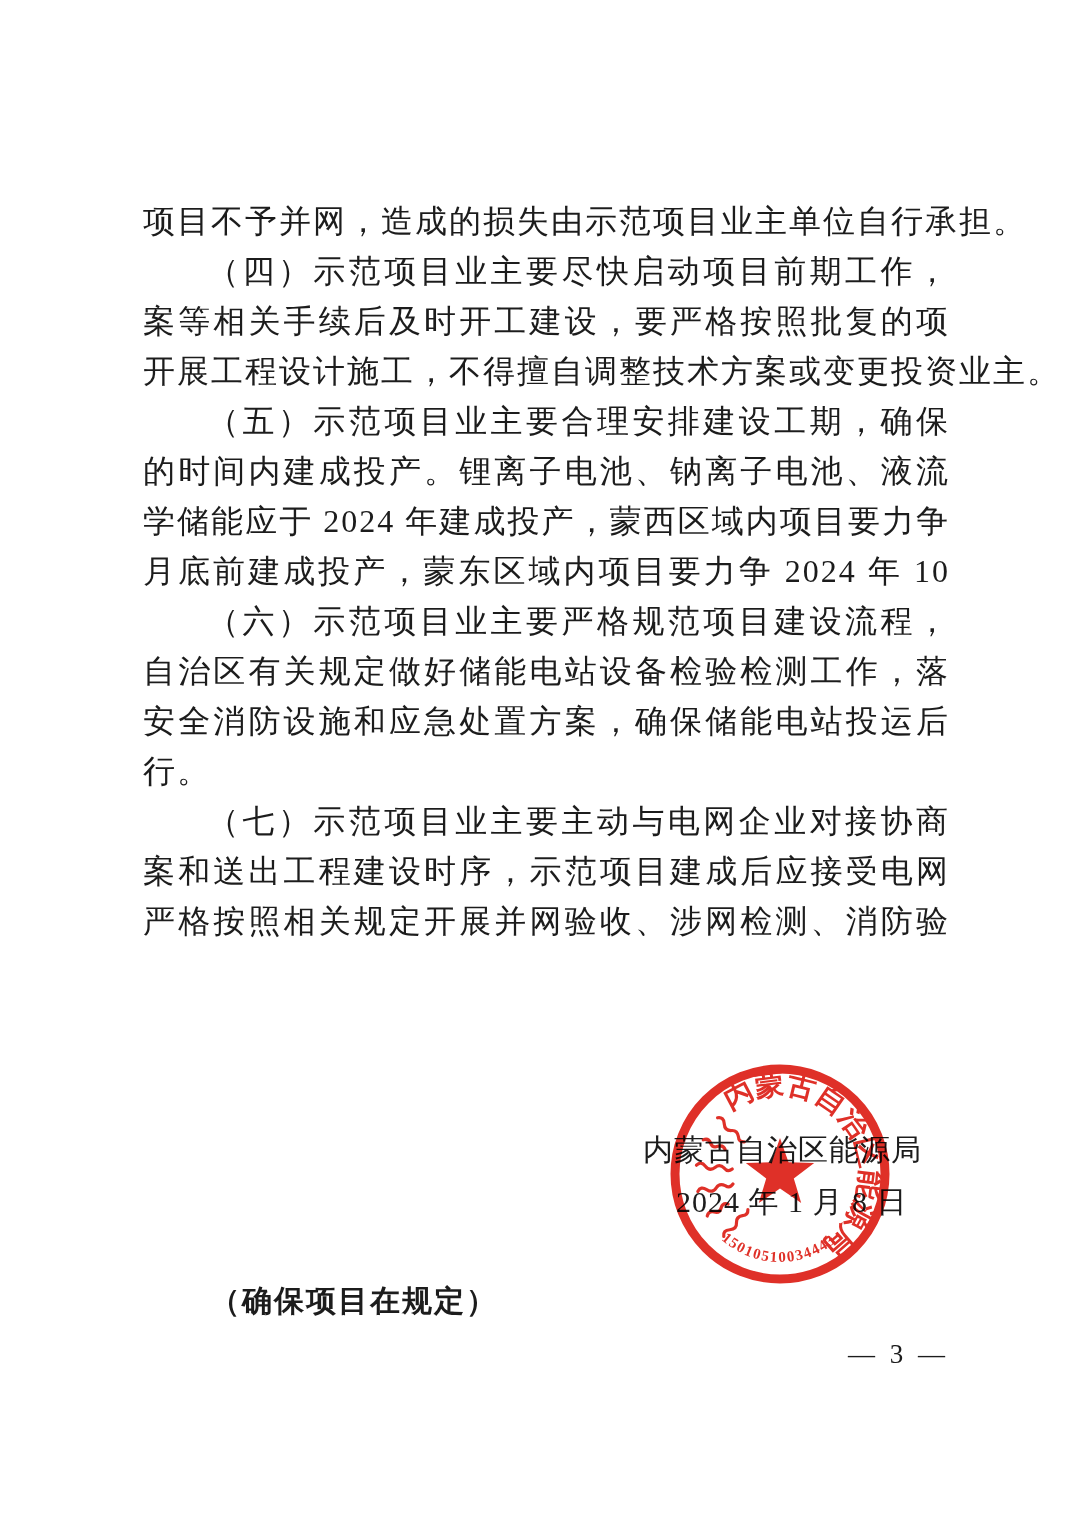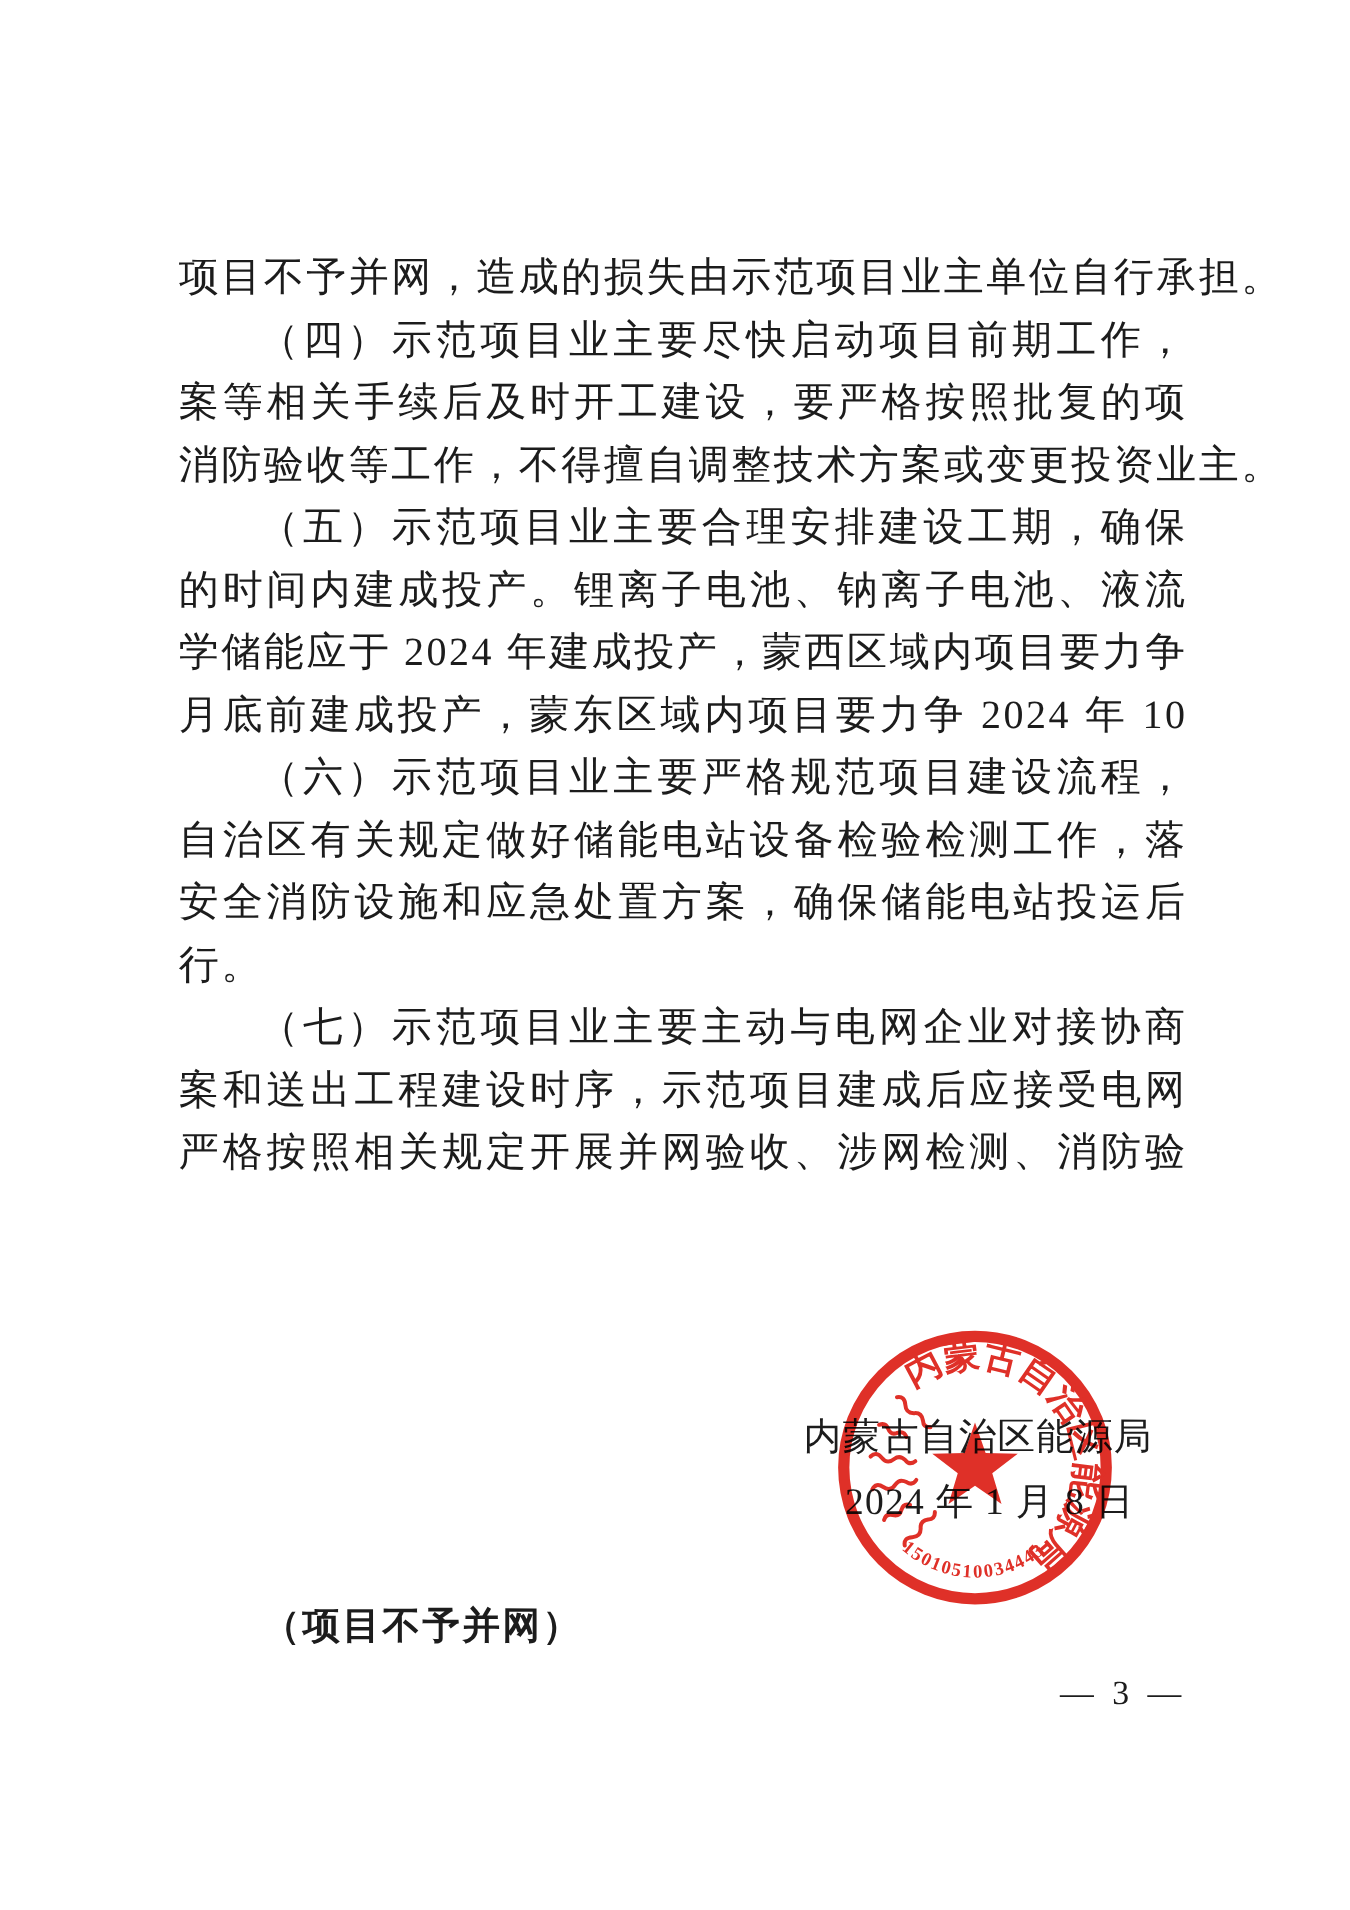"消防验收等工作，不得擅自调整技术方案或变更投资业主。" div.ln { text: 消防验收等工作 -> 开展工程设计施工 }
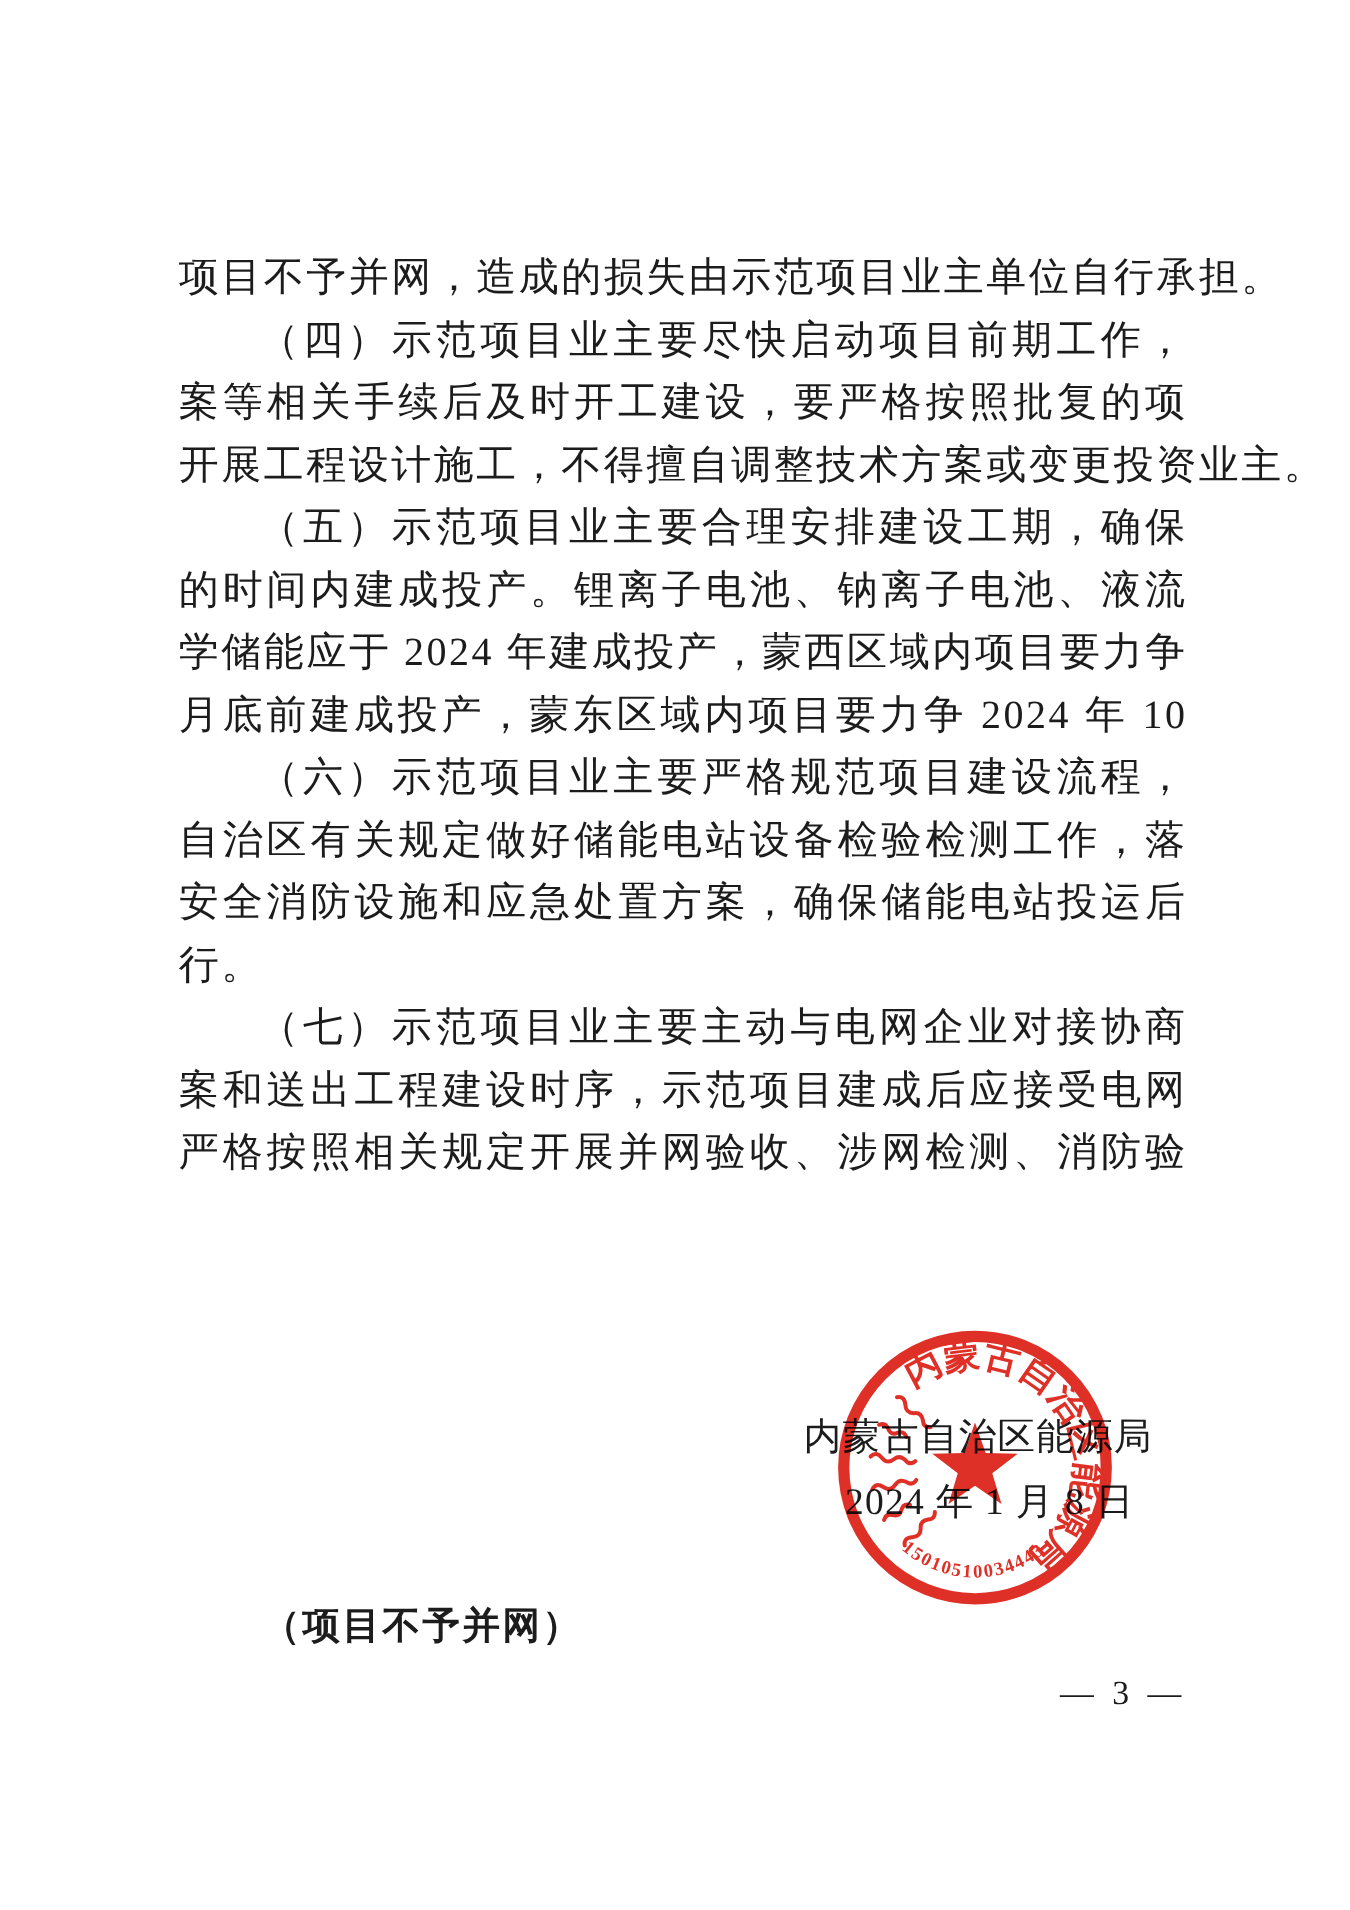"（项目不予并网）" div.note { text: 项目不予并网 -> 确保项目在规定 }
